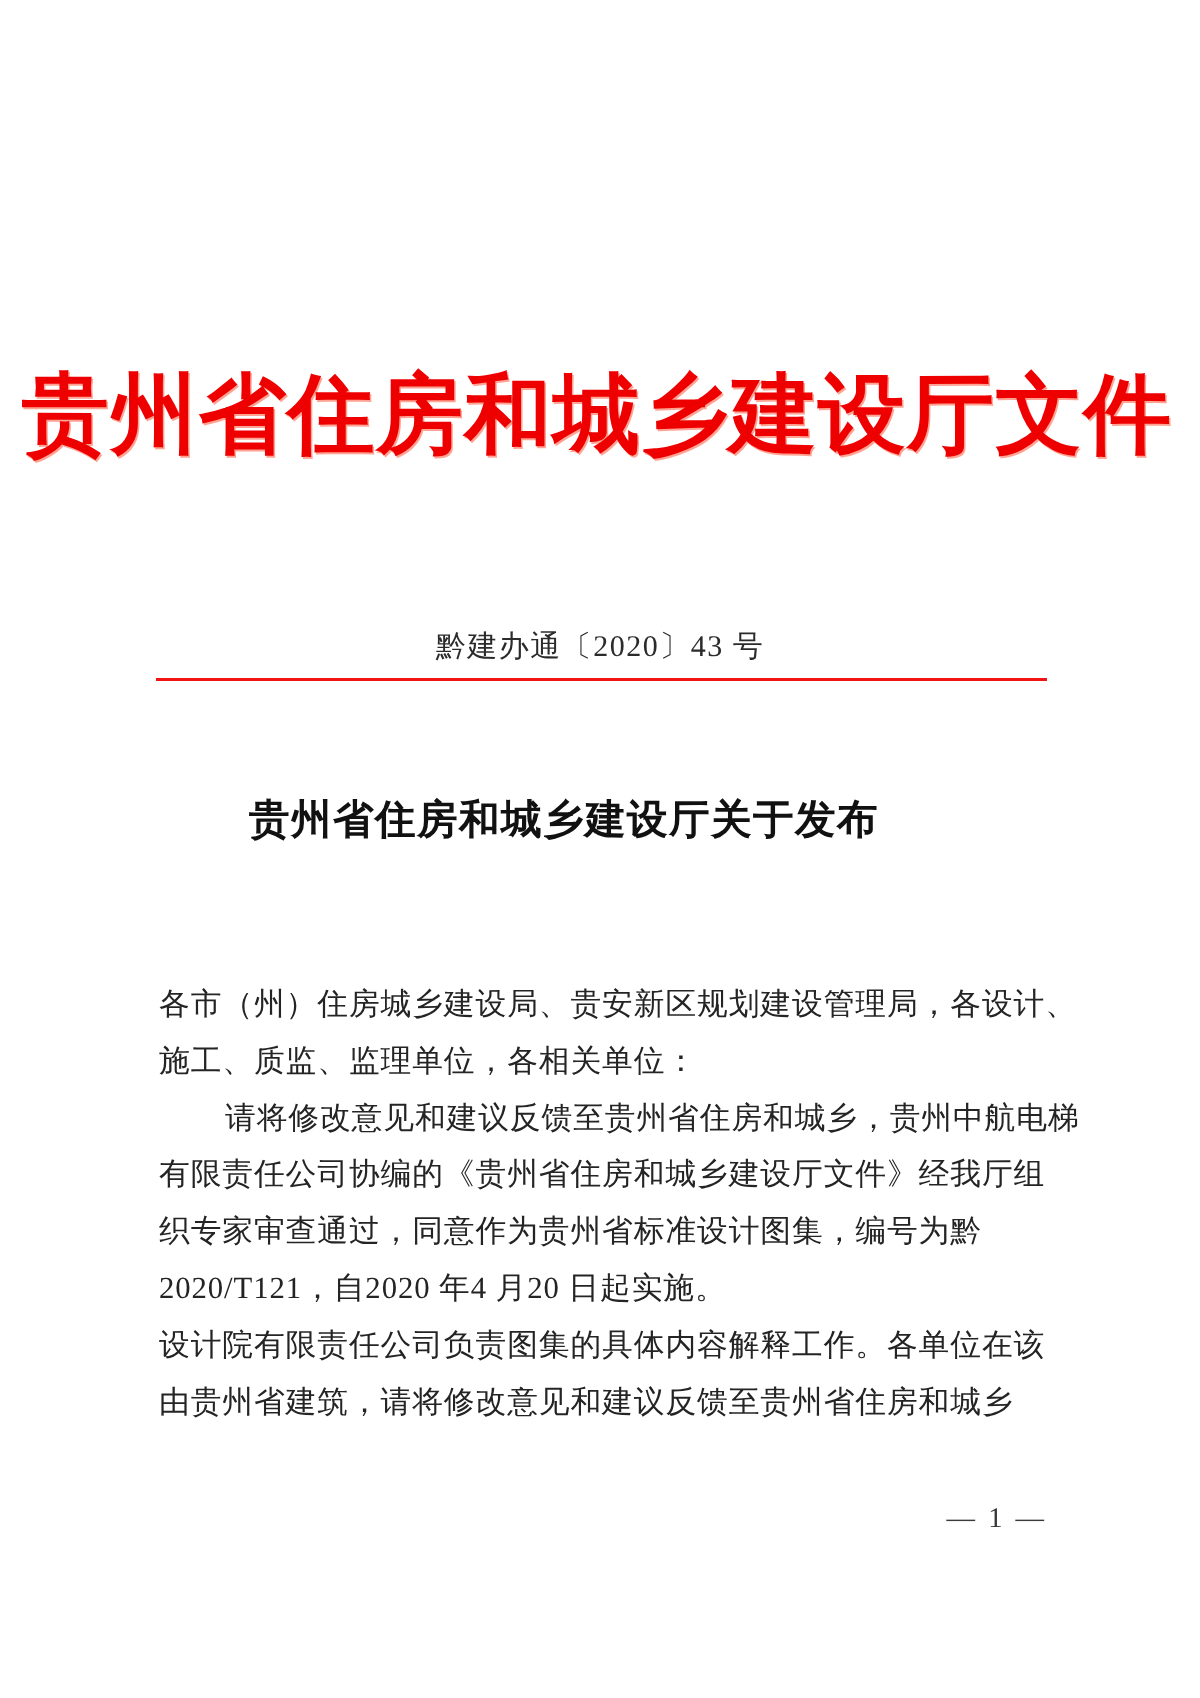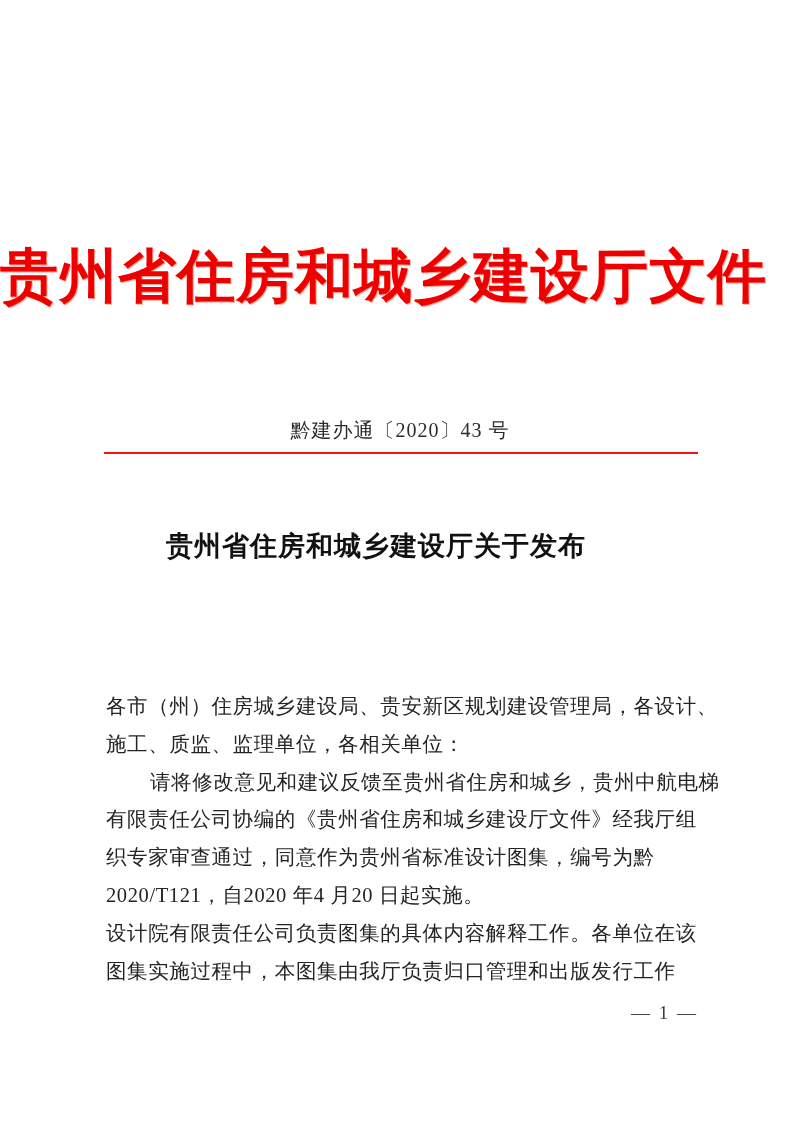"贵州省住房和城乡建设厅文件" .masthead { text-align: left -> center }
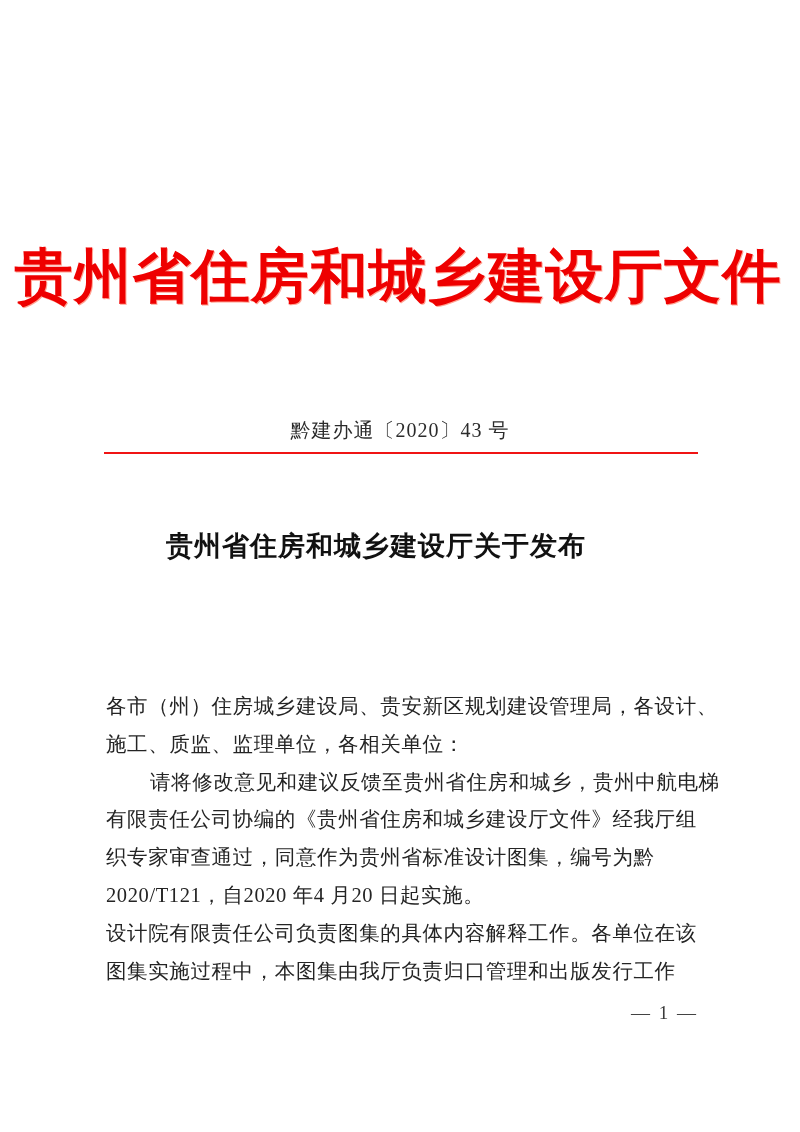"各市（州）住房城乡建设局、贵安新区规划建设管理局，各设计、" .body-text { margin-top: 36px -> none }
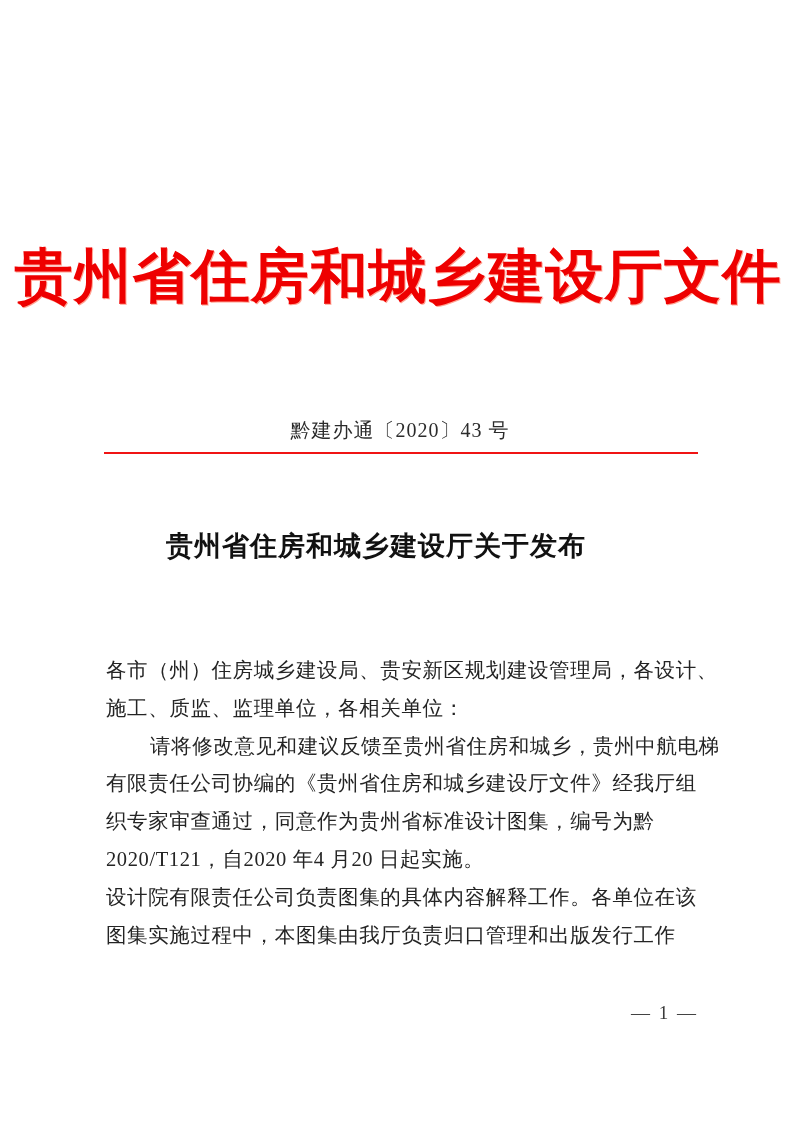"图集实施过程中，本图集由我厅负责归口管理和出版发行工作" div.body-line { text: 图集实施过程中，本图集由我厅负责归口管理和出版发行工作 -> 由贵州省建筑，请将修改意见和建议反馈至贵州省住房和城乡 }
